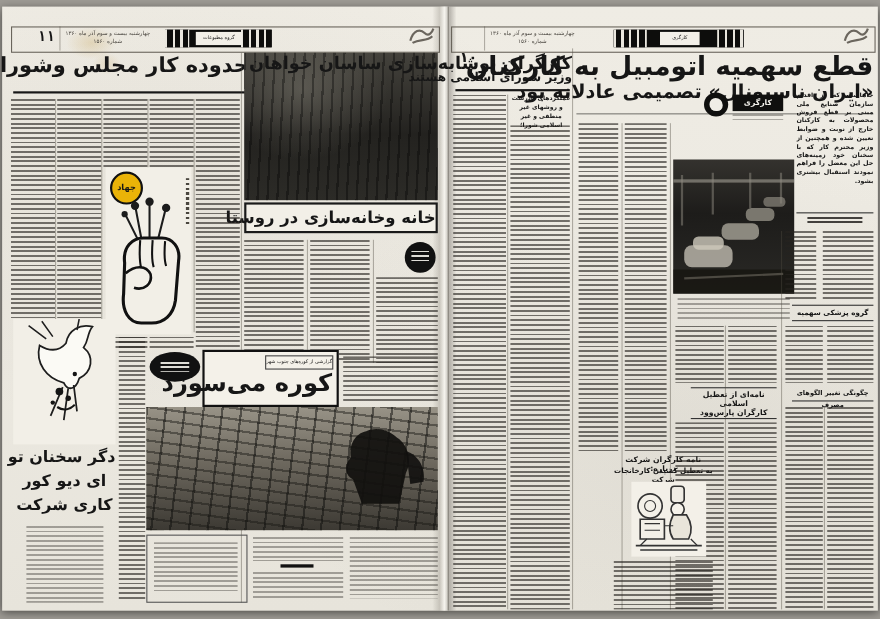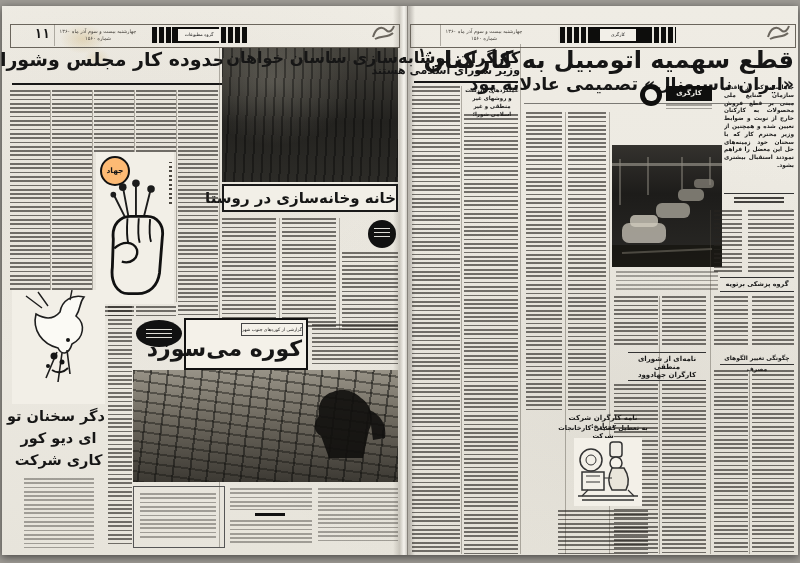"جهاد" div.abs { background: #fdba74 -> #eab308 }
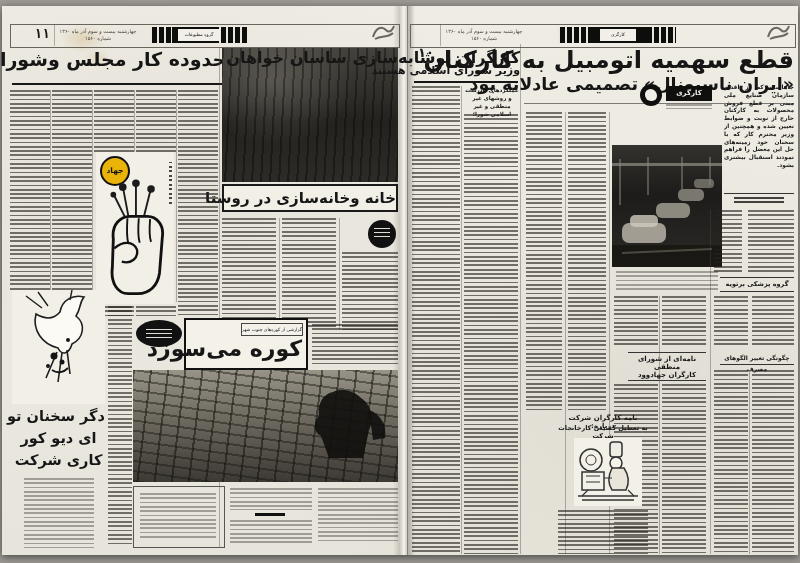"گروه پزشکی برتویه" div.abs { text: برتویه -> سهمیه }
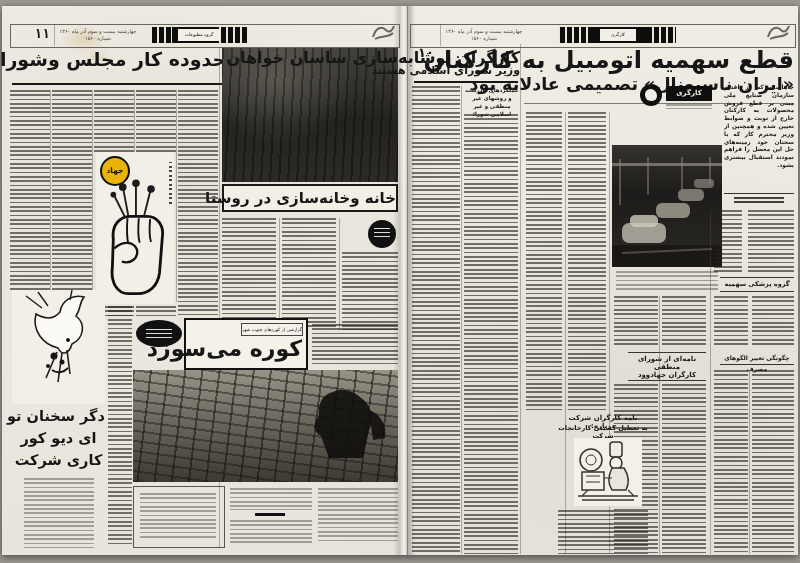"نامه‌ای از شورای منطقی" div.fa { text: شورای منطقی -> تعطیل اسلامی }
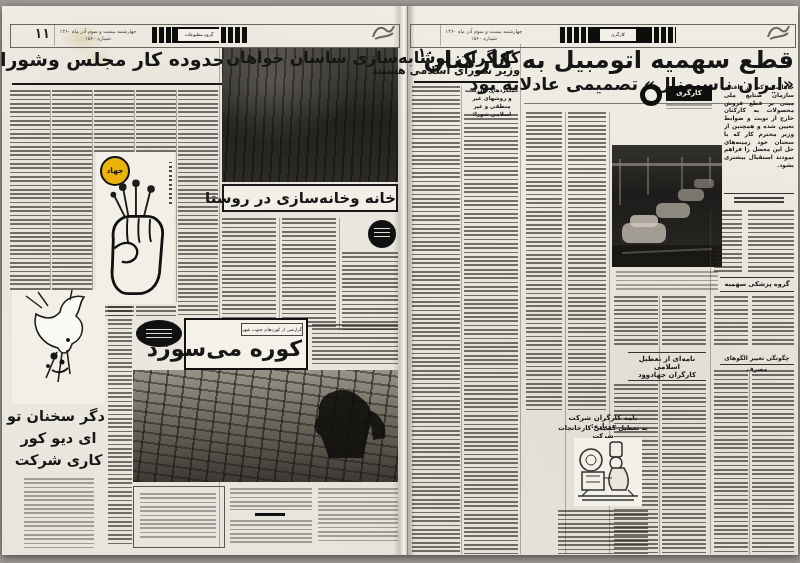"کارگران جهاد‌وود" div.fa { text: جهاد -> پارس }
